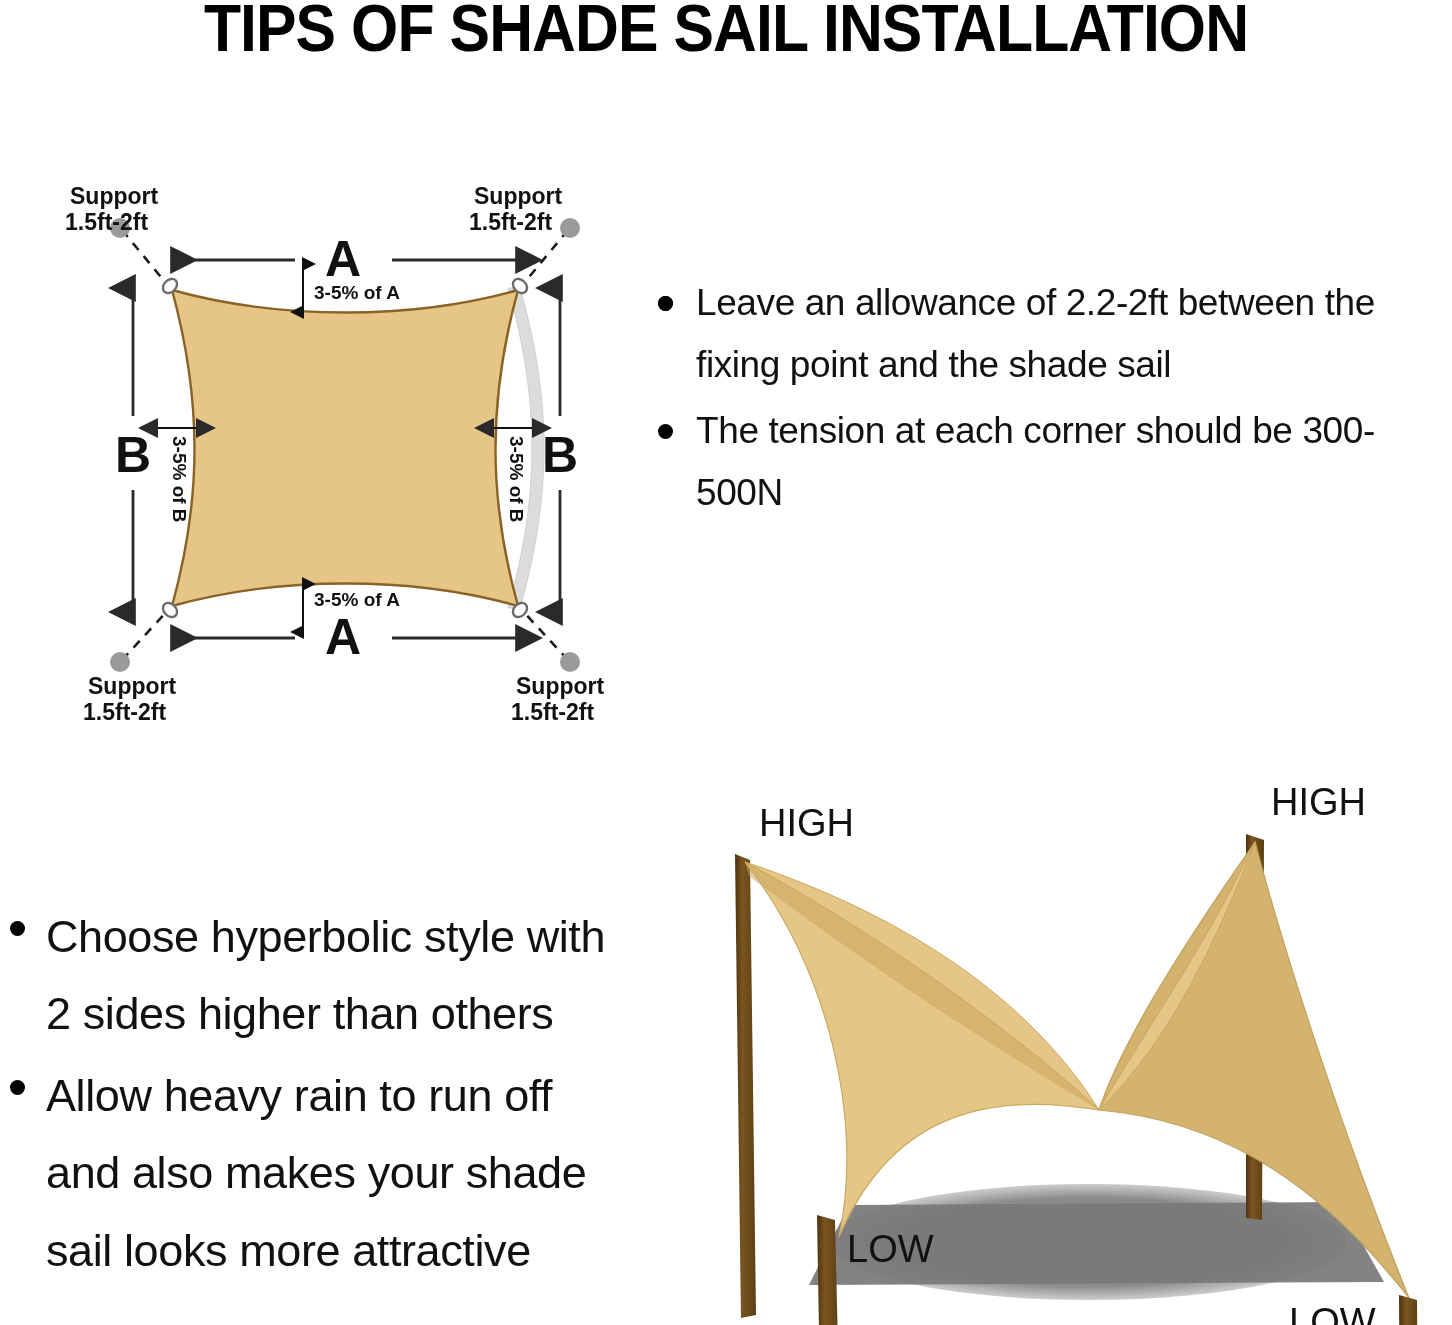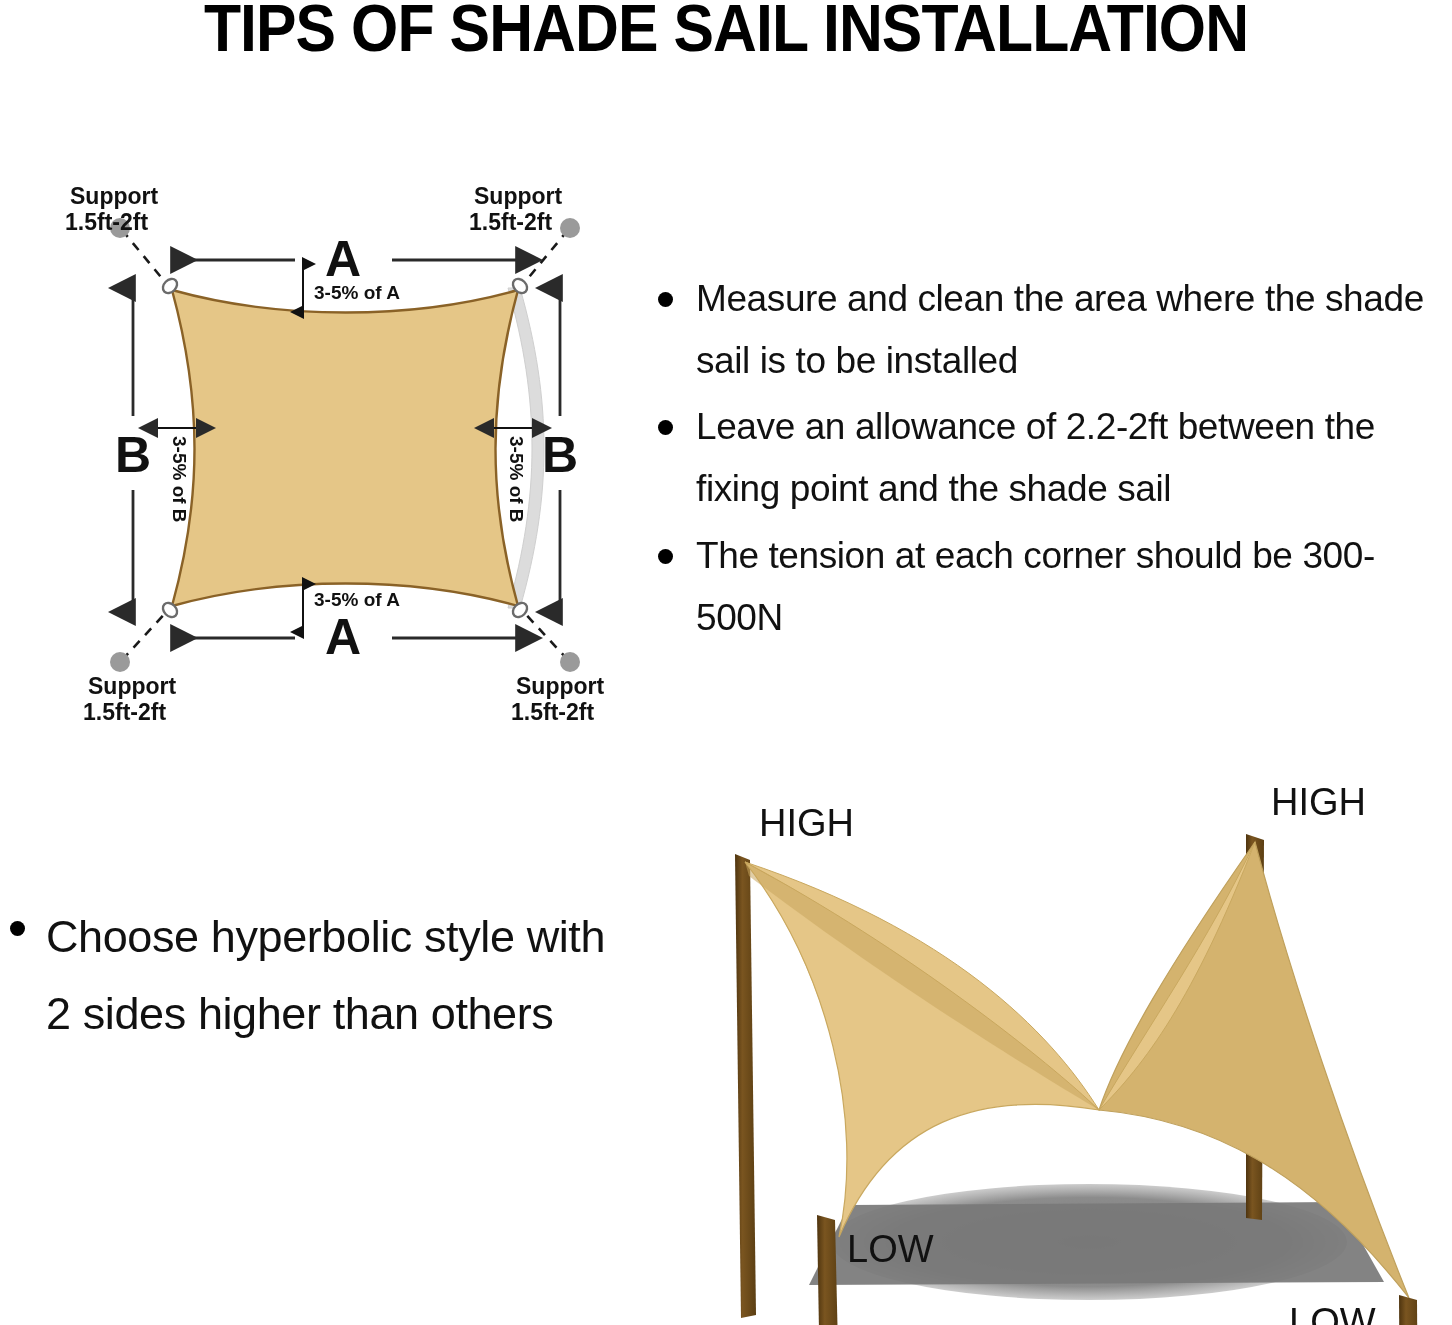"Measure and clean the area" span { html: <span>Measure and clean the area where the shade sail is to be installed</span> -> none }
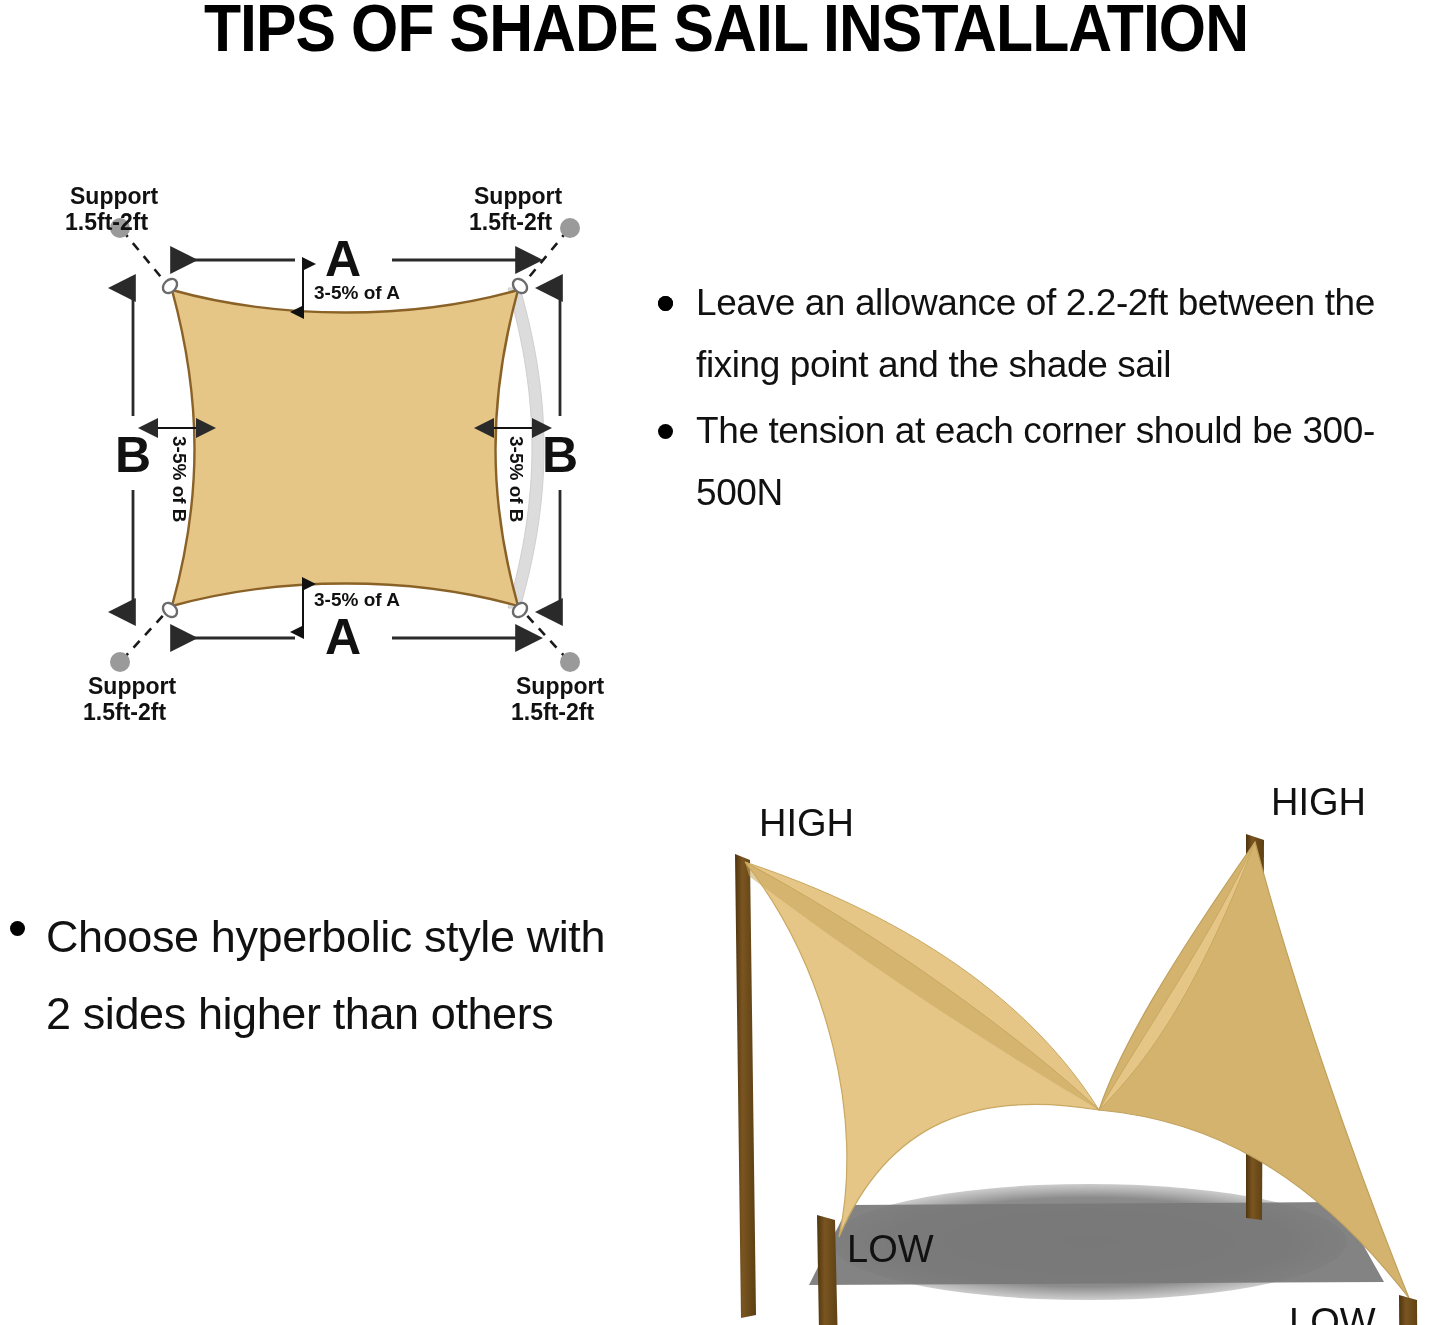"Allow heavy rain to run" li { html: none -> <li> <span></span> <span>Allow heavy rain to run off and also makes your shade sail looks more attractive</span> </li> }
